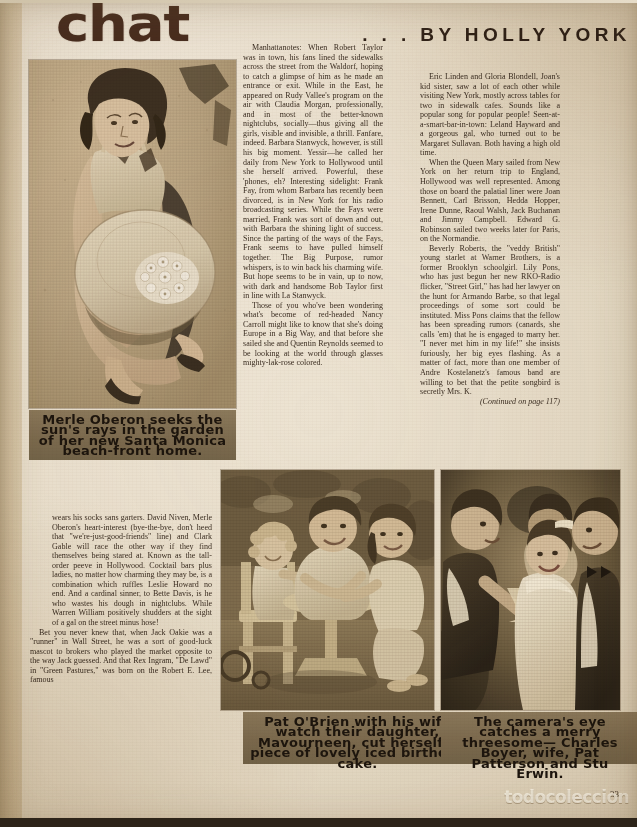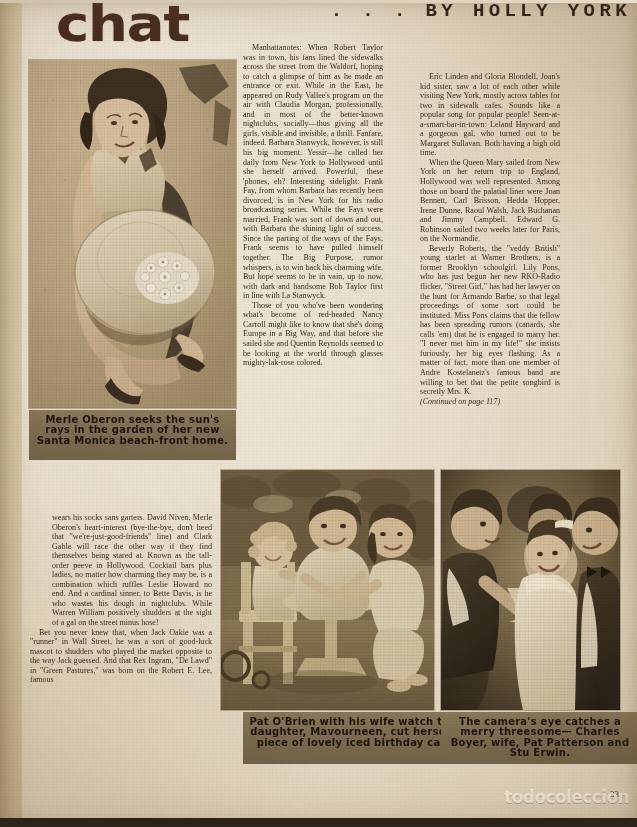". . . BY HOLLY" .byline { font-family: Liberation Mono, monospace -> Liberation Sans, sans-serif; top: 0 -> 24px }
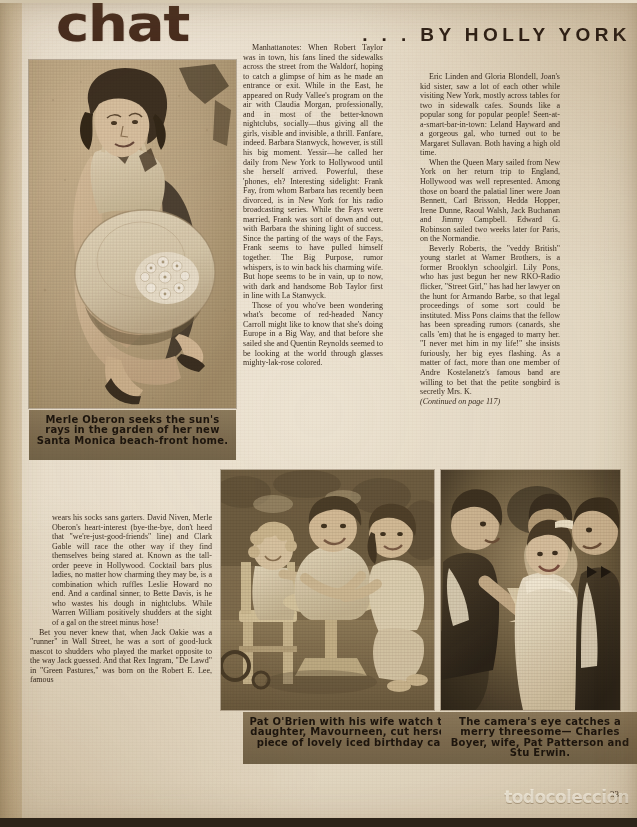"(Continued on page 117)" .col .cont { text-align: left -> right }
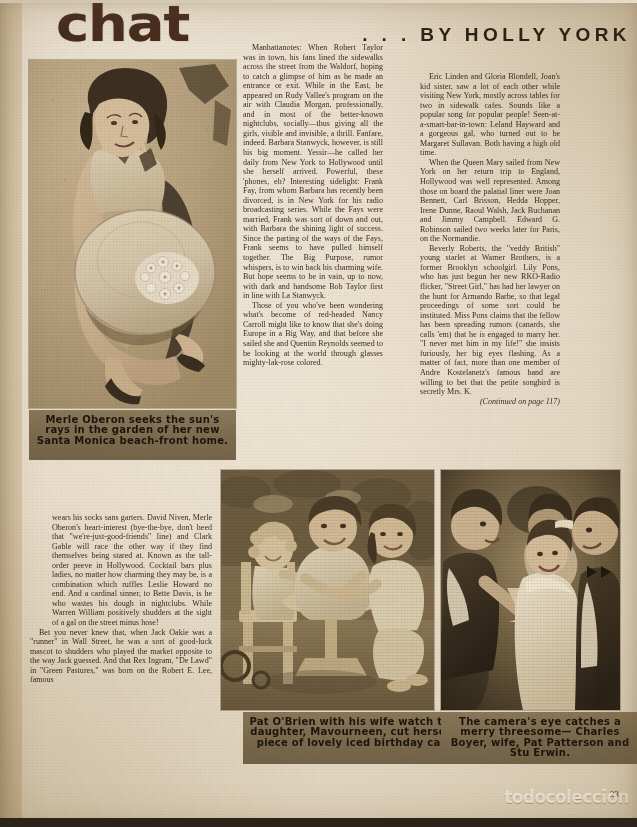"Merle Oberon seeks the sun's" .caption { font-size: 10px -> 13px }
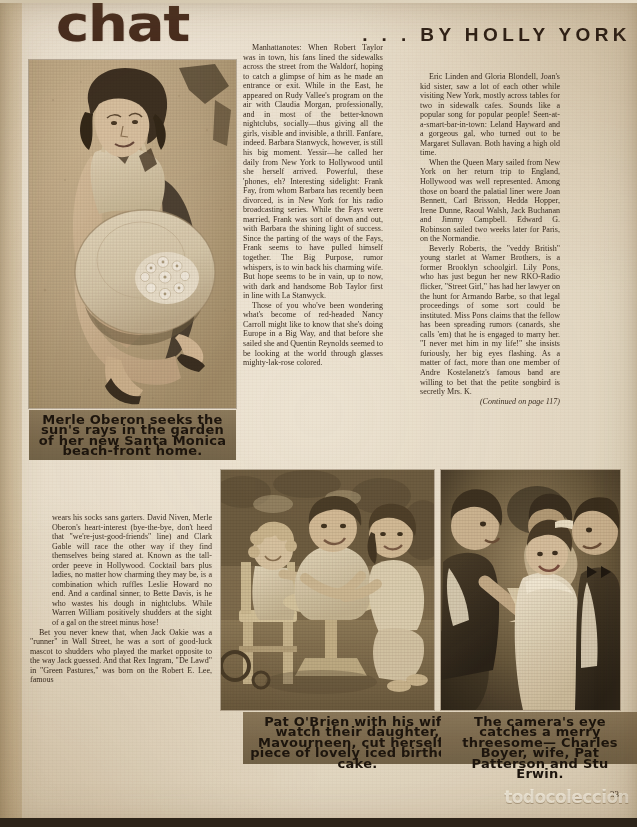"Bet you never knew that," p { text: shudders -> brokers }
